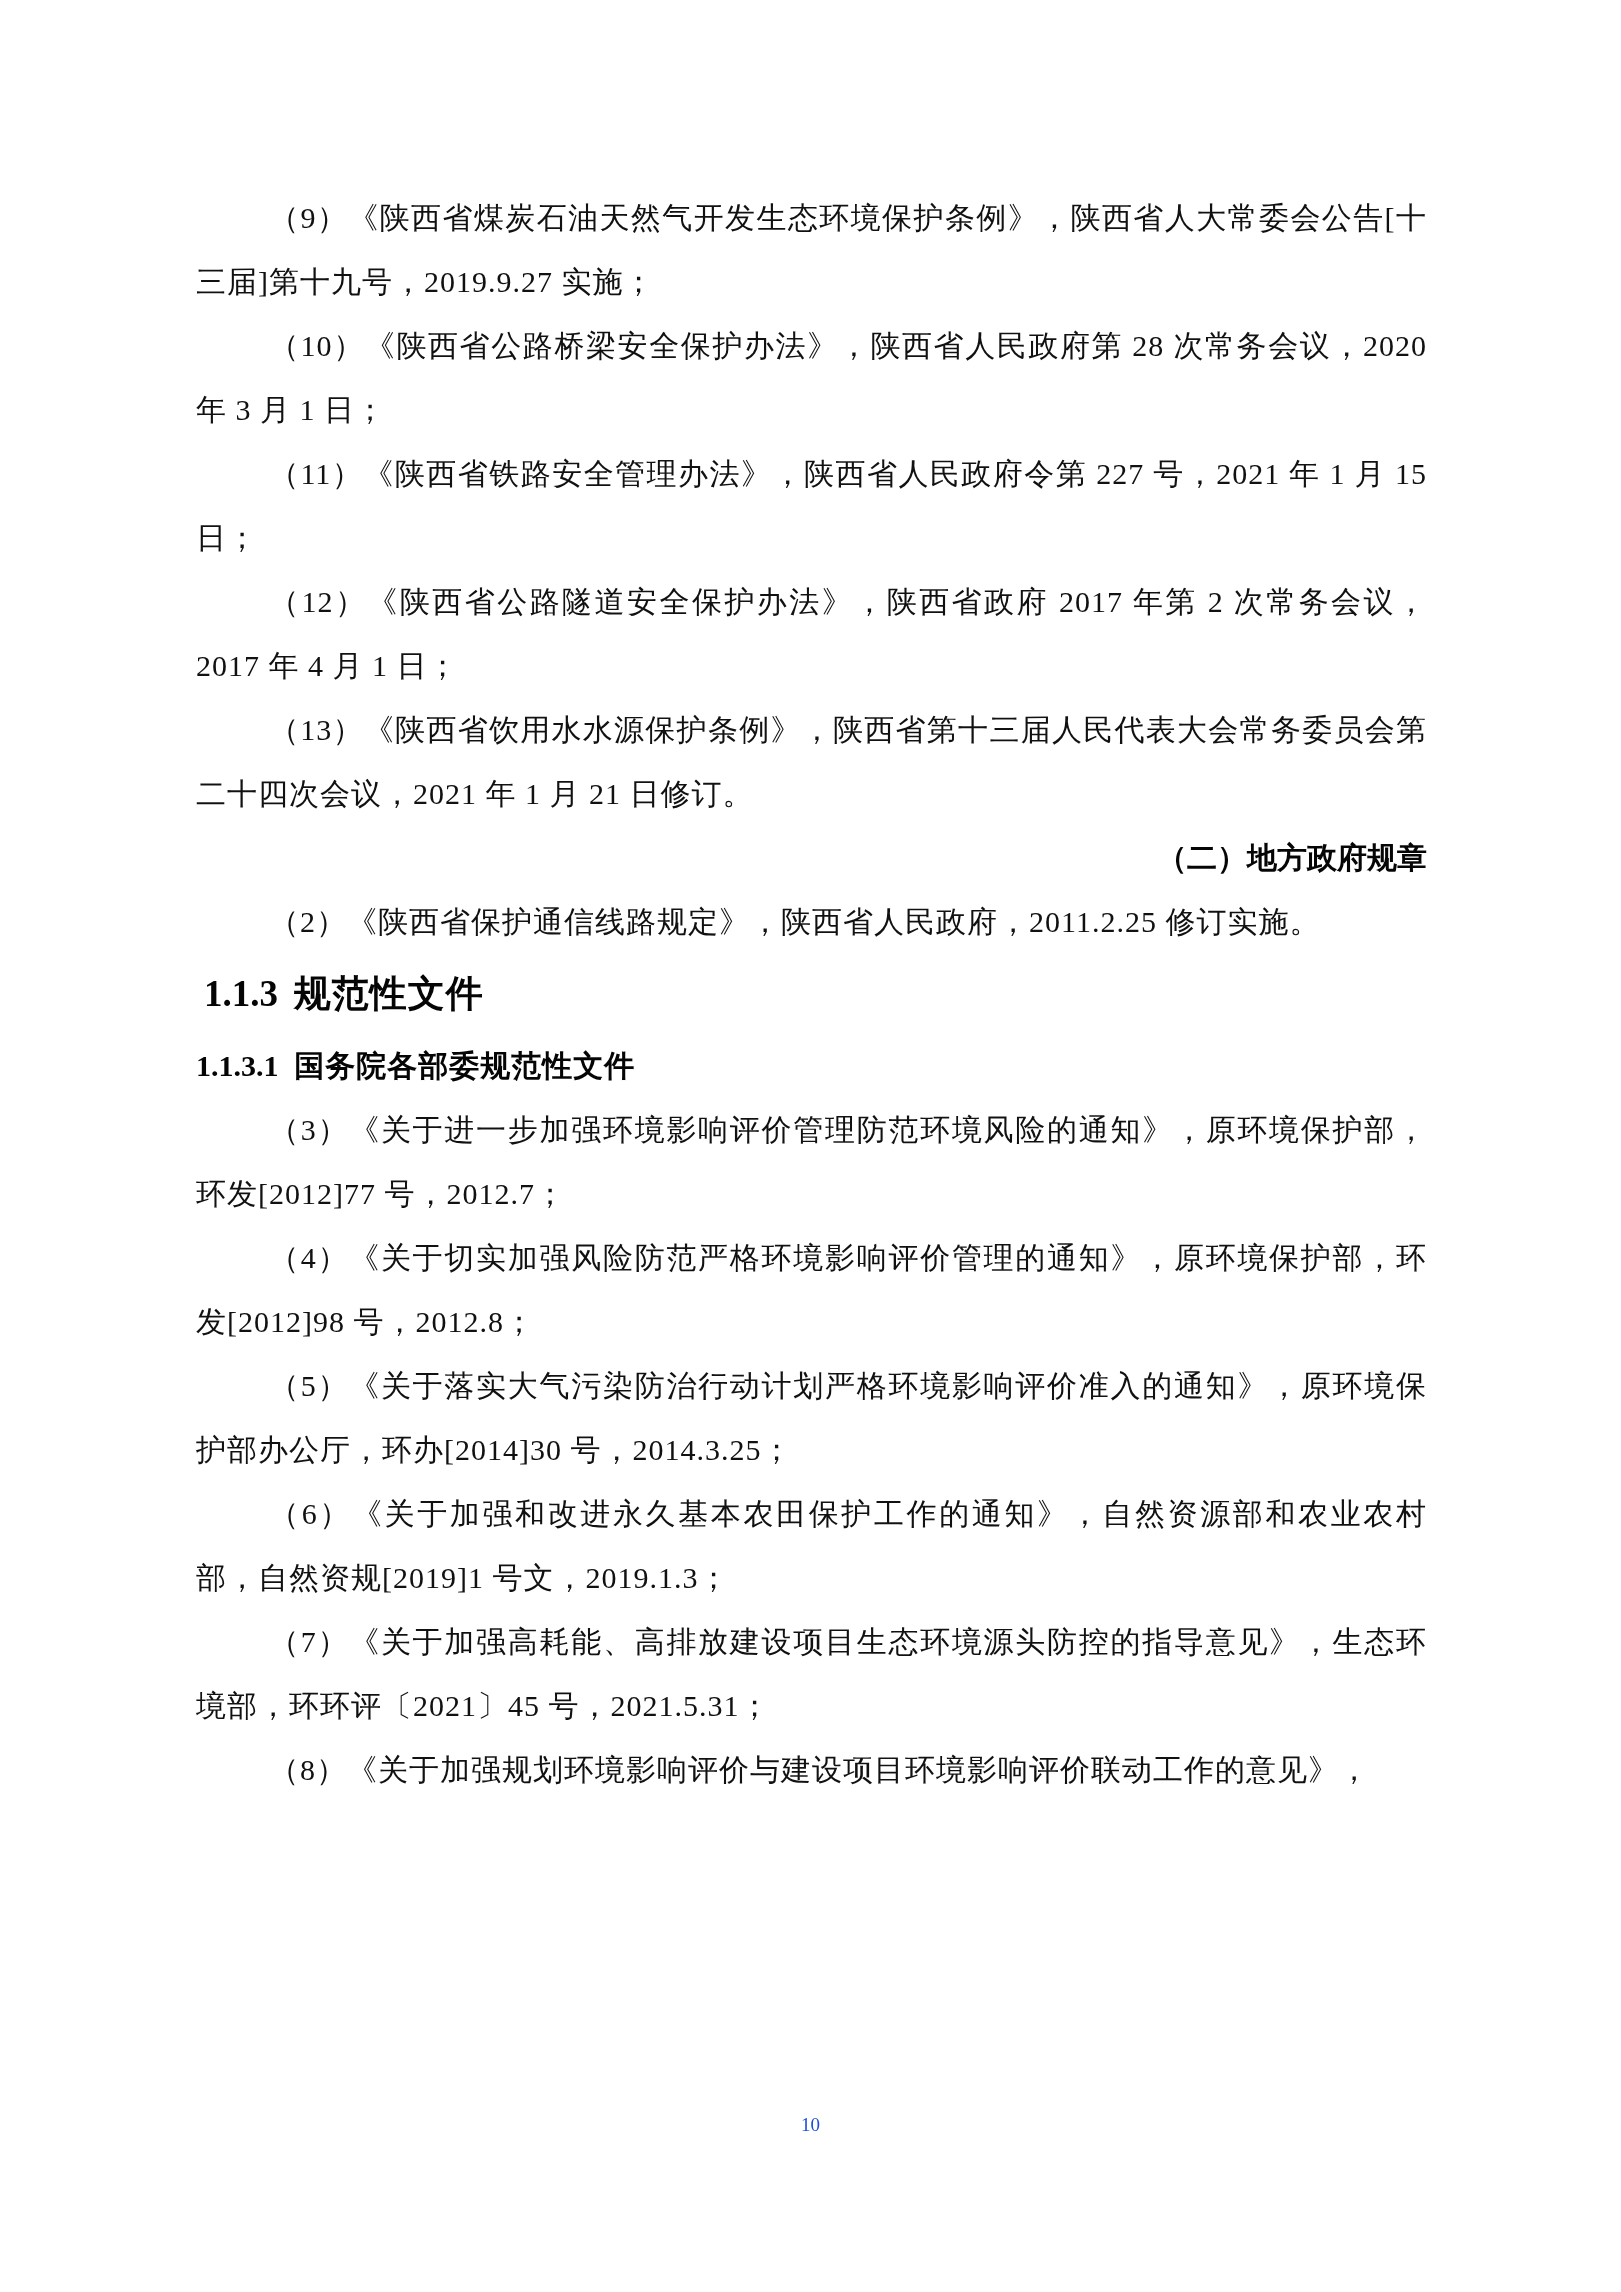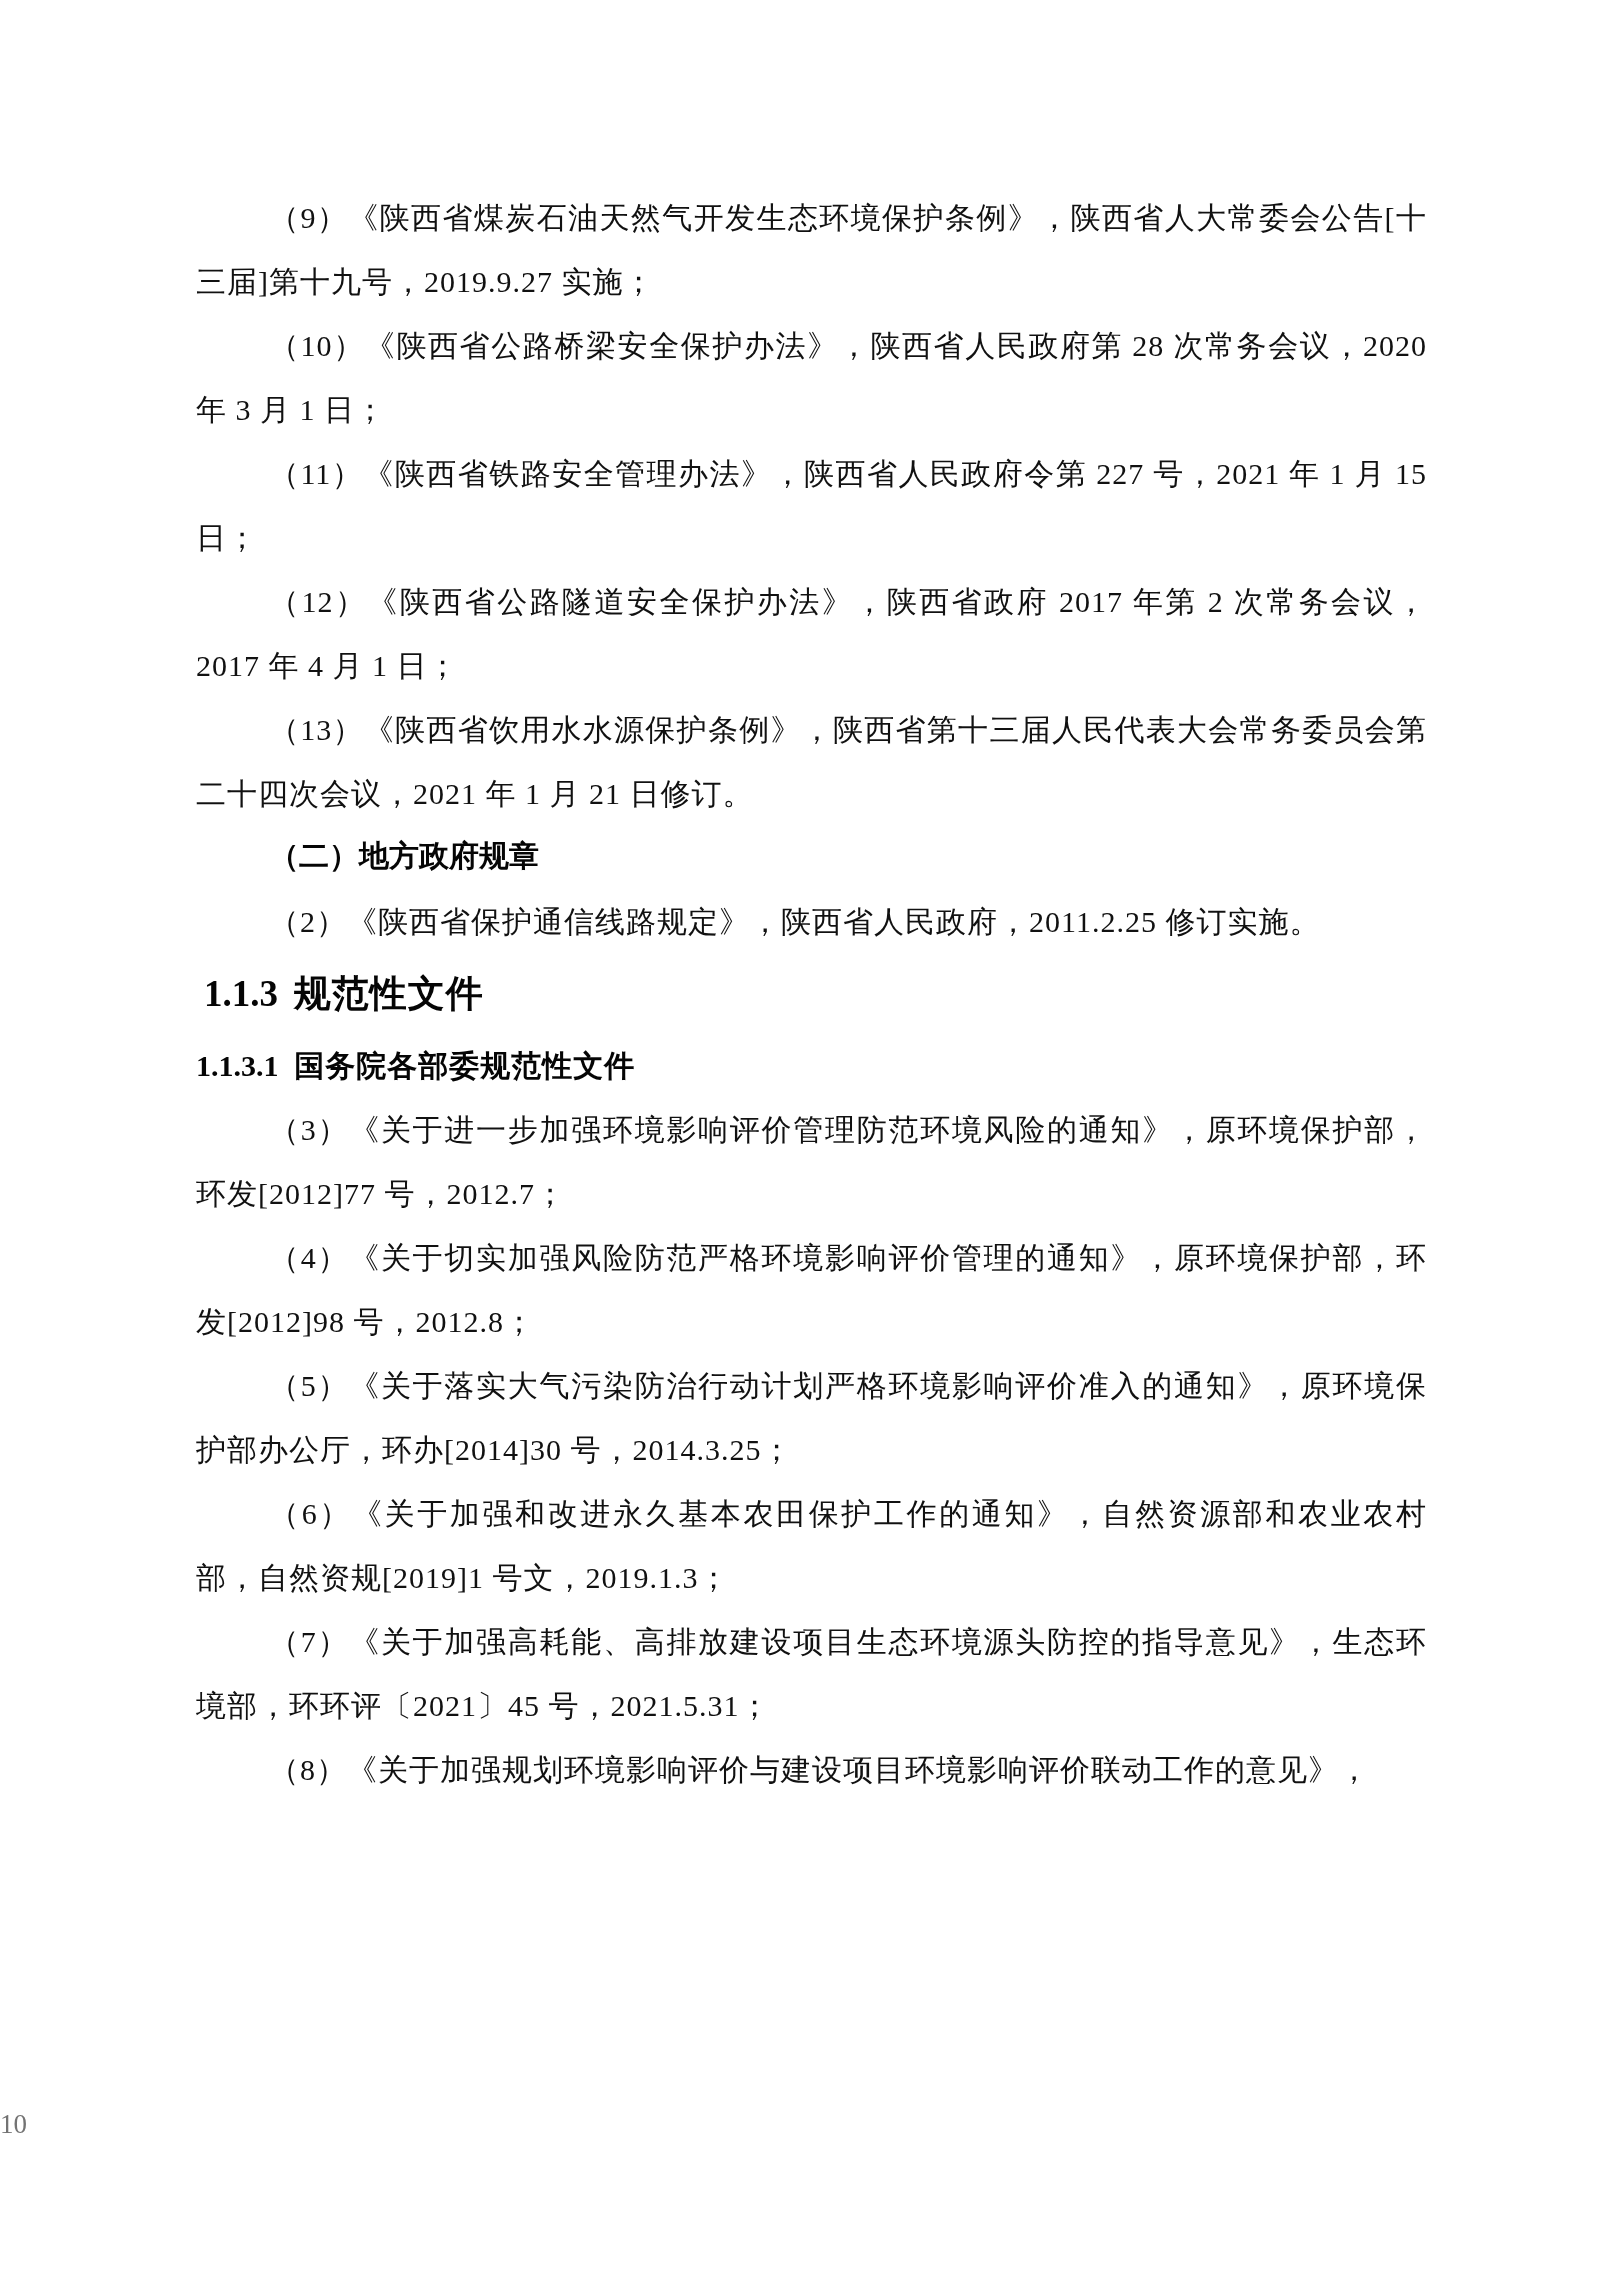"（二）地方政府规章" .sub-heading { font-family: Liberation Mono, monospace -> Liberation Serif, serif; text-align: none -> right }
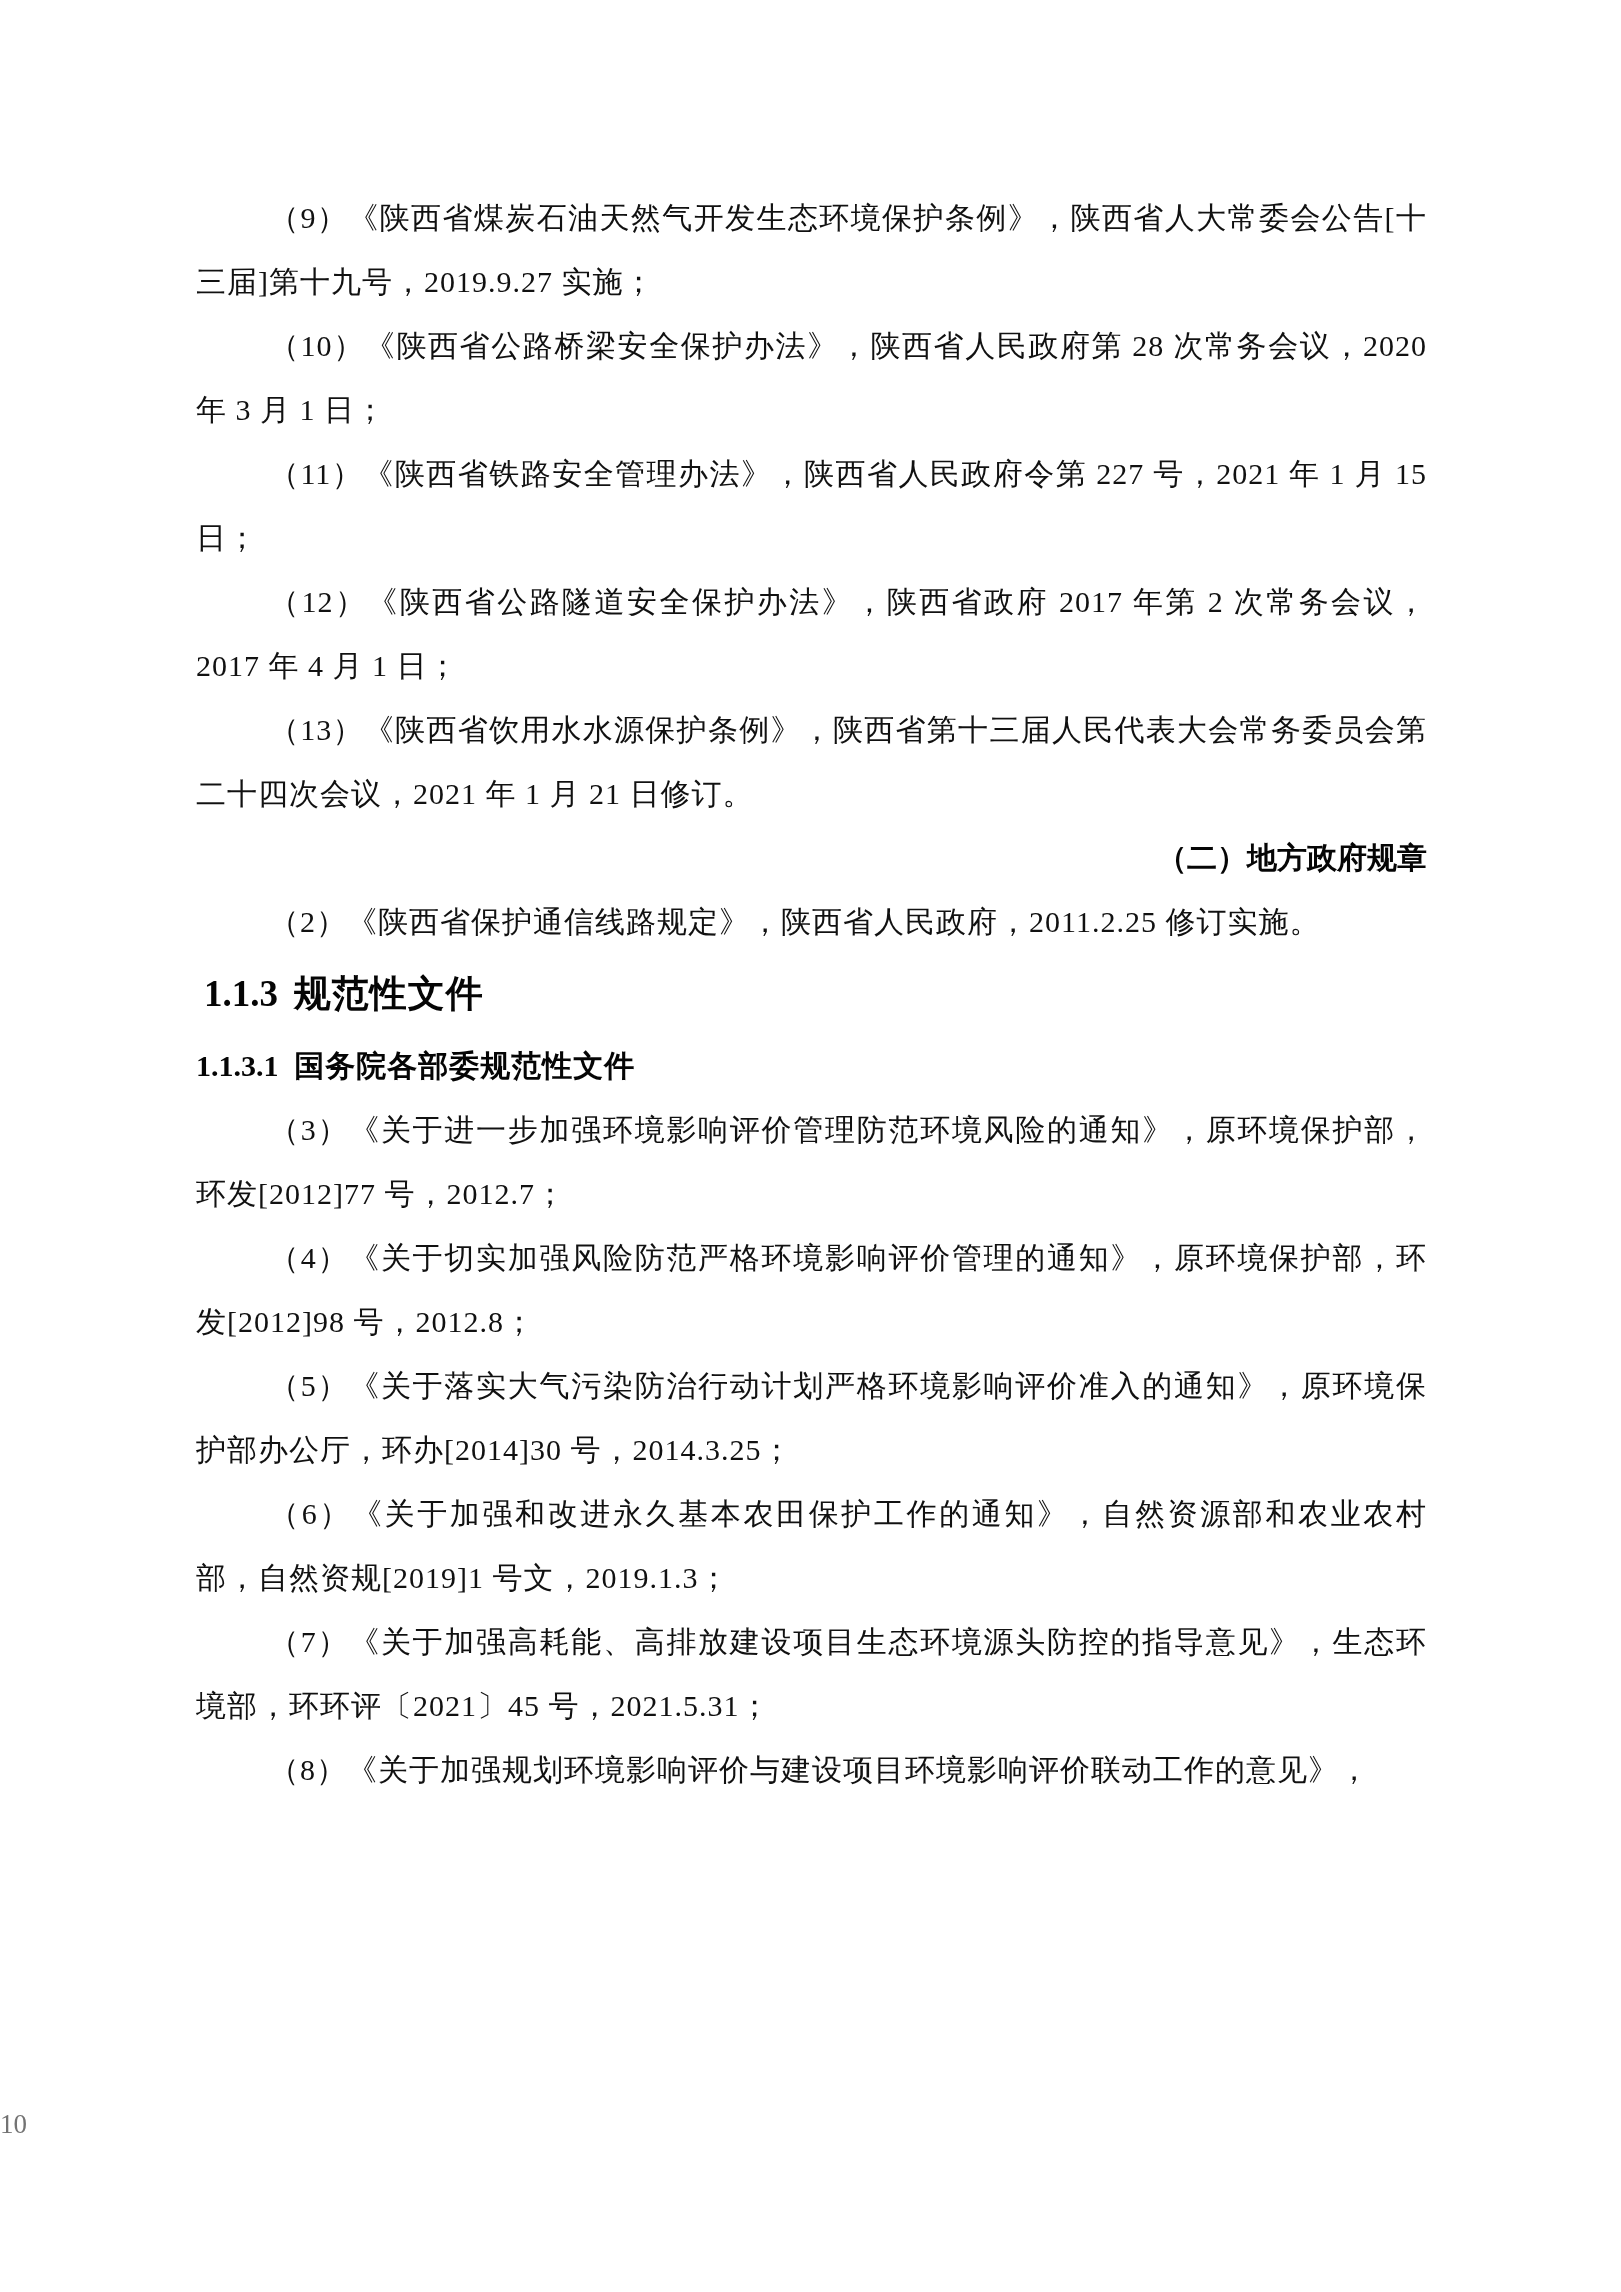"10" .footer { color: #737373 -> #1d4ed8; font-size: 27px -> 19px; text-align: left -> center }
